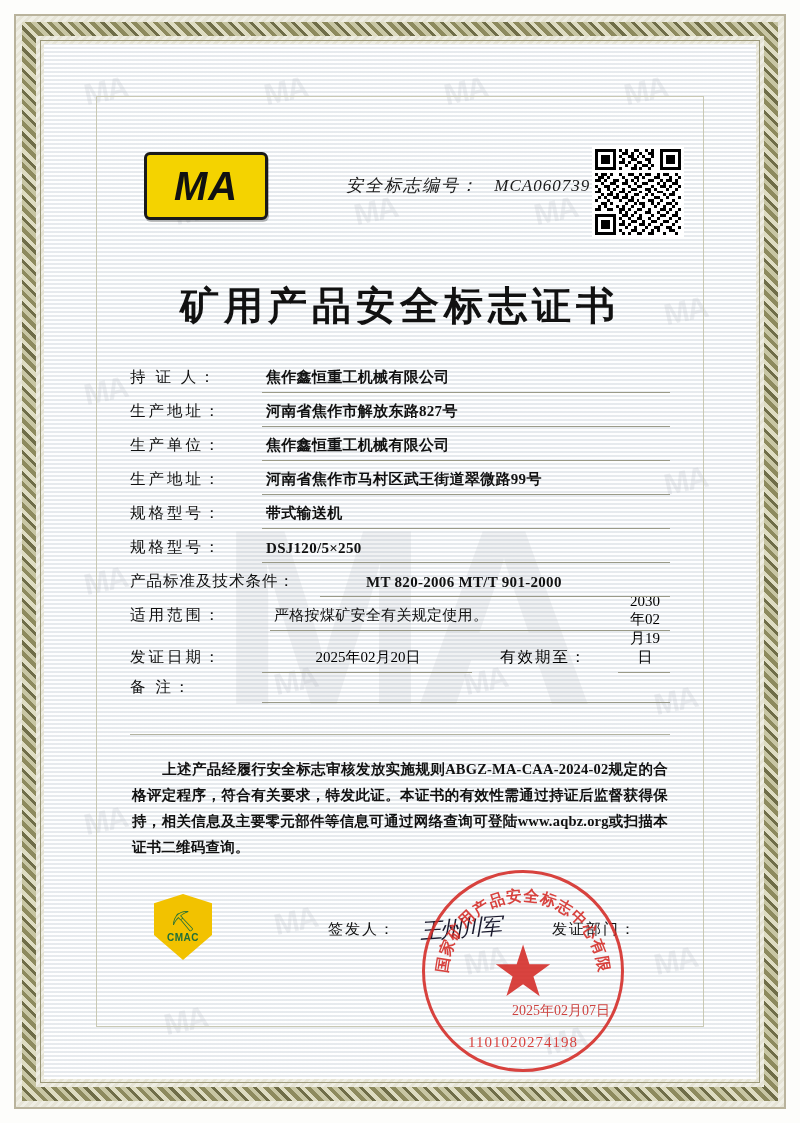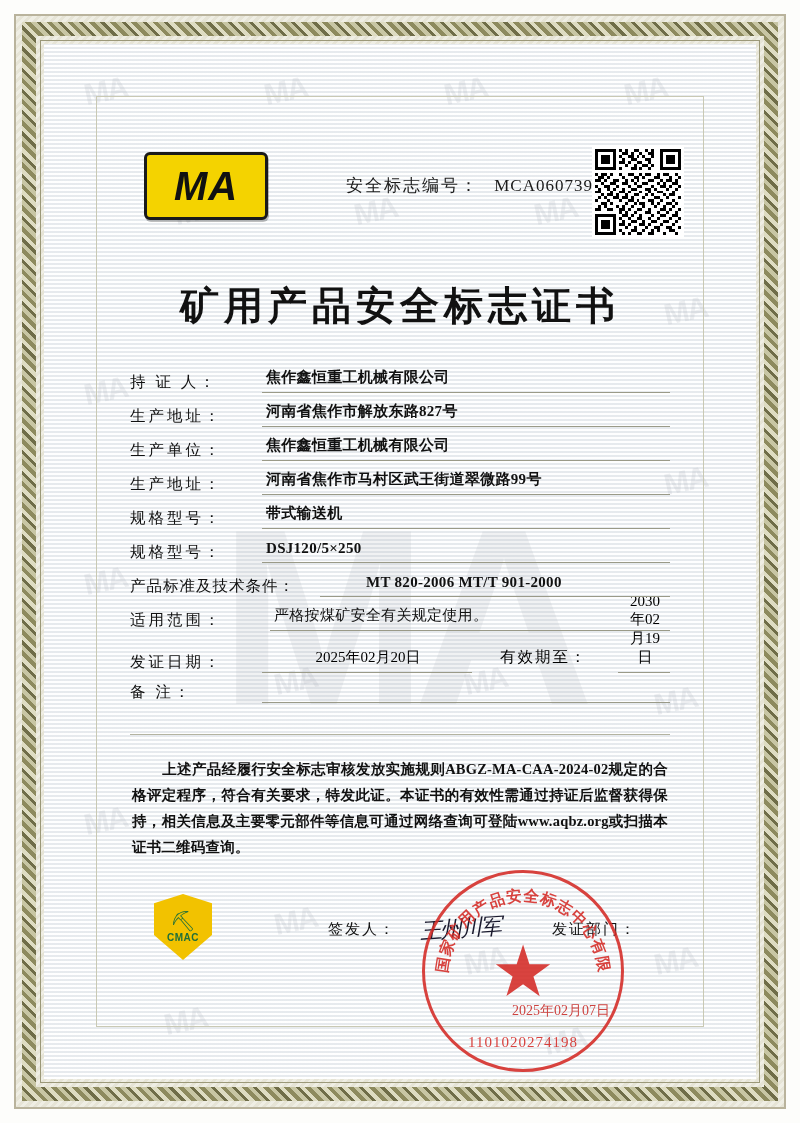"安全标志编号： MCA060739" .cert-no { font-style: none -> italic }
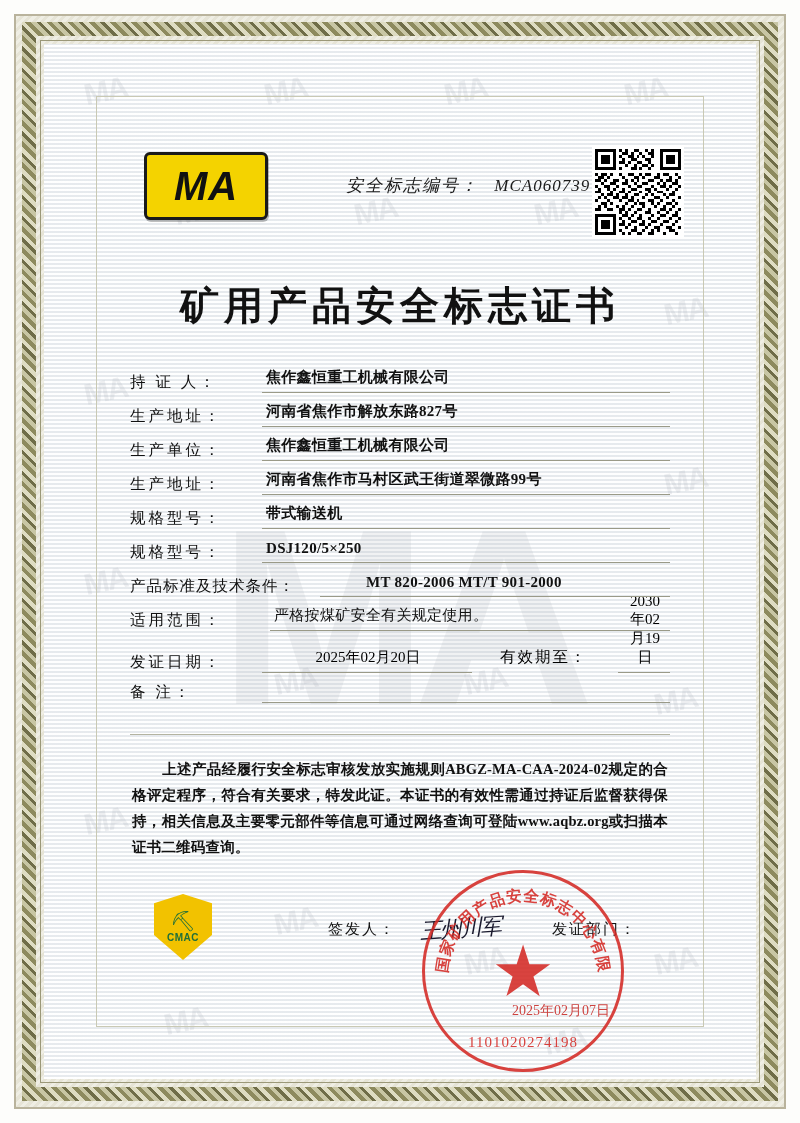"持 证 人：" .field-label { padding-bottom: none -> 5px }
